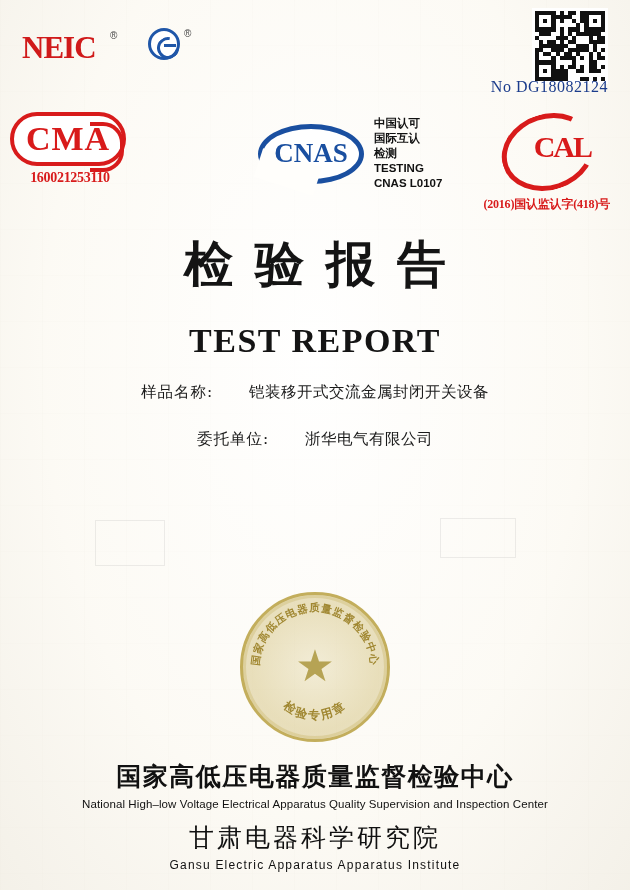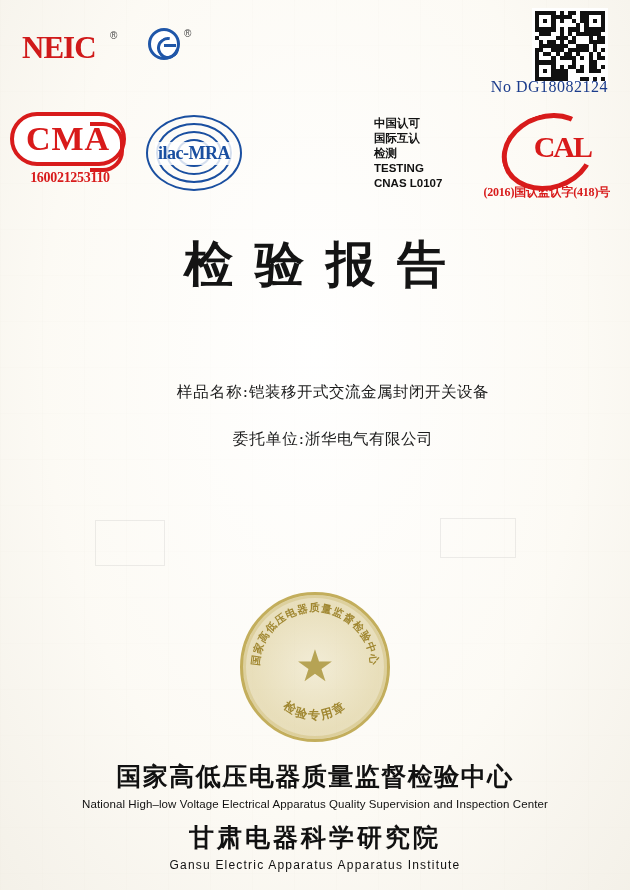"ilac-MRA" div.ilac { html: <div> <div> <span></span> <span></span> <span></span> <span></span> </div> <div>ilac-MRA</div> </div> -> none }
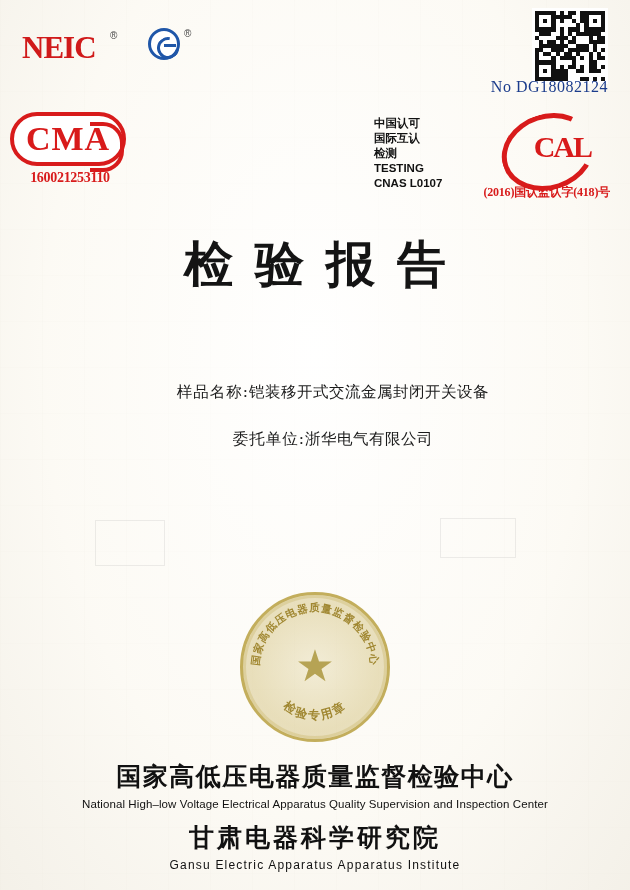"CNAS" div.cnas { html: none -> <div> <div></div> <div>CNAS</div> </div> }
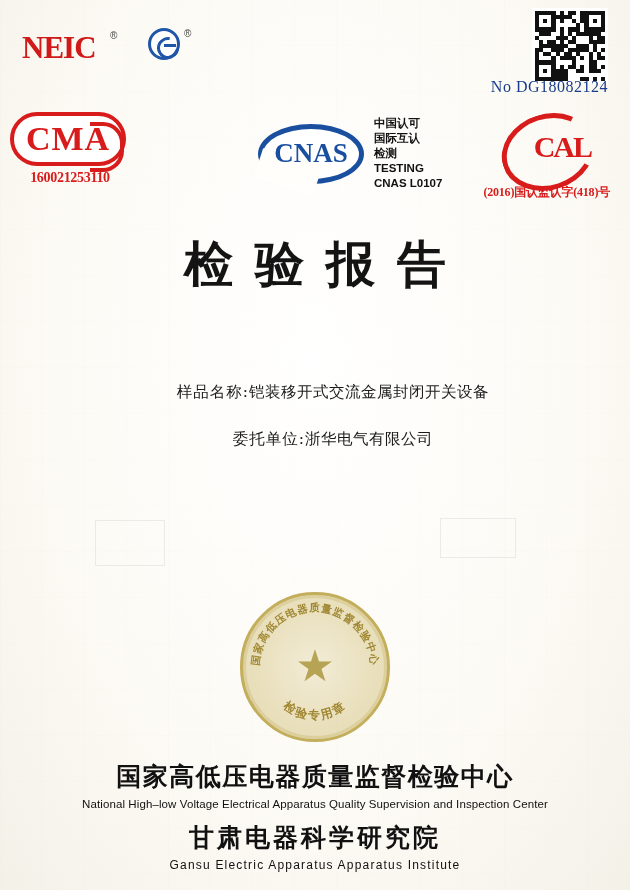"(2016)国认监认字(418)号" .cal-num { margin-top: 0 -> 12px }
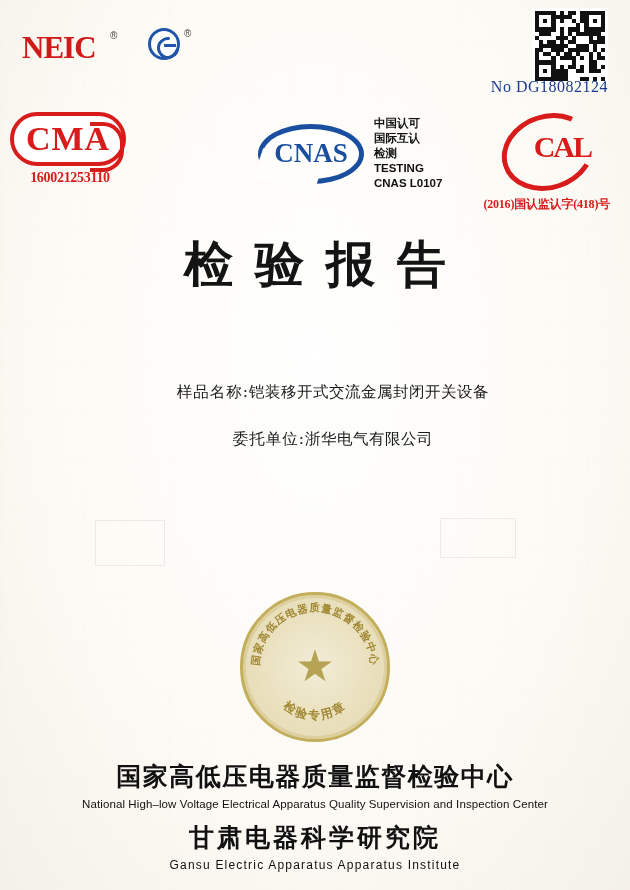"TEST REPORT" div.title-en { html: none -> <div>TEST REPORT</div> }
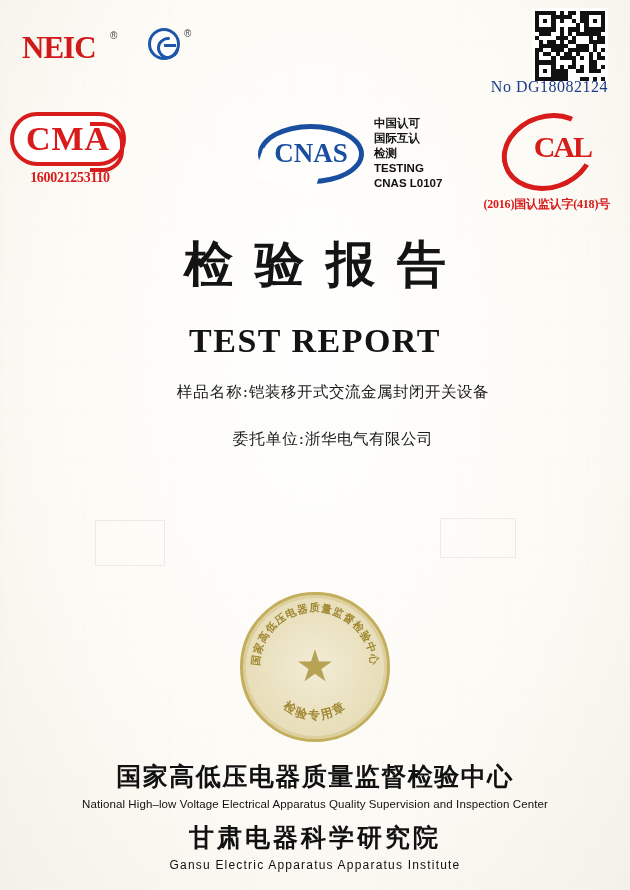"样品名称:" .field .k { text-align: right -> left }
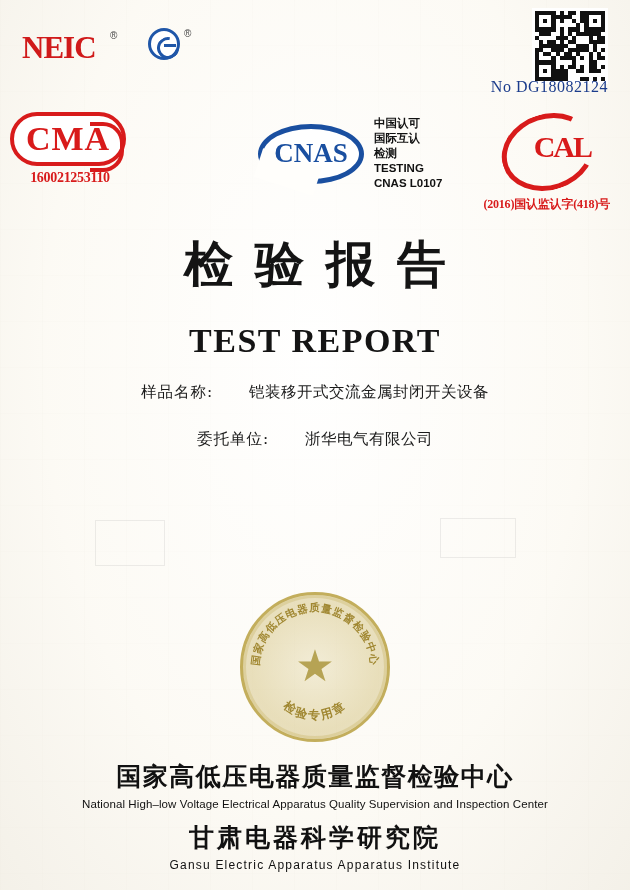"甘肃电器科学研究院" .f-cn2 { font-weight: bold -> normal }
